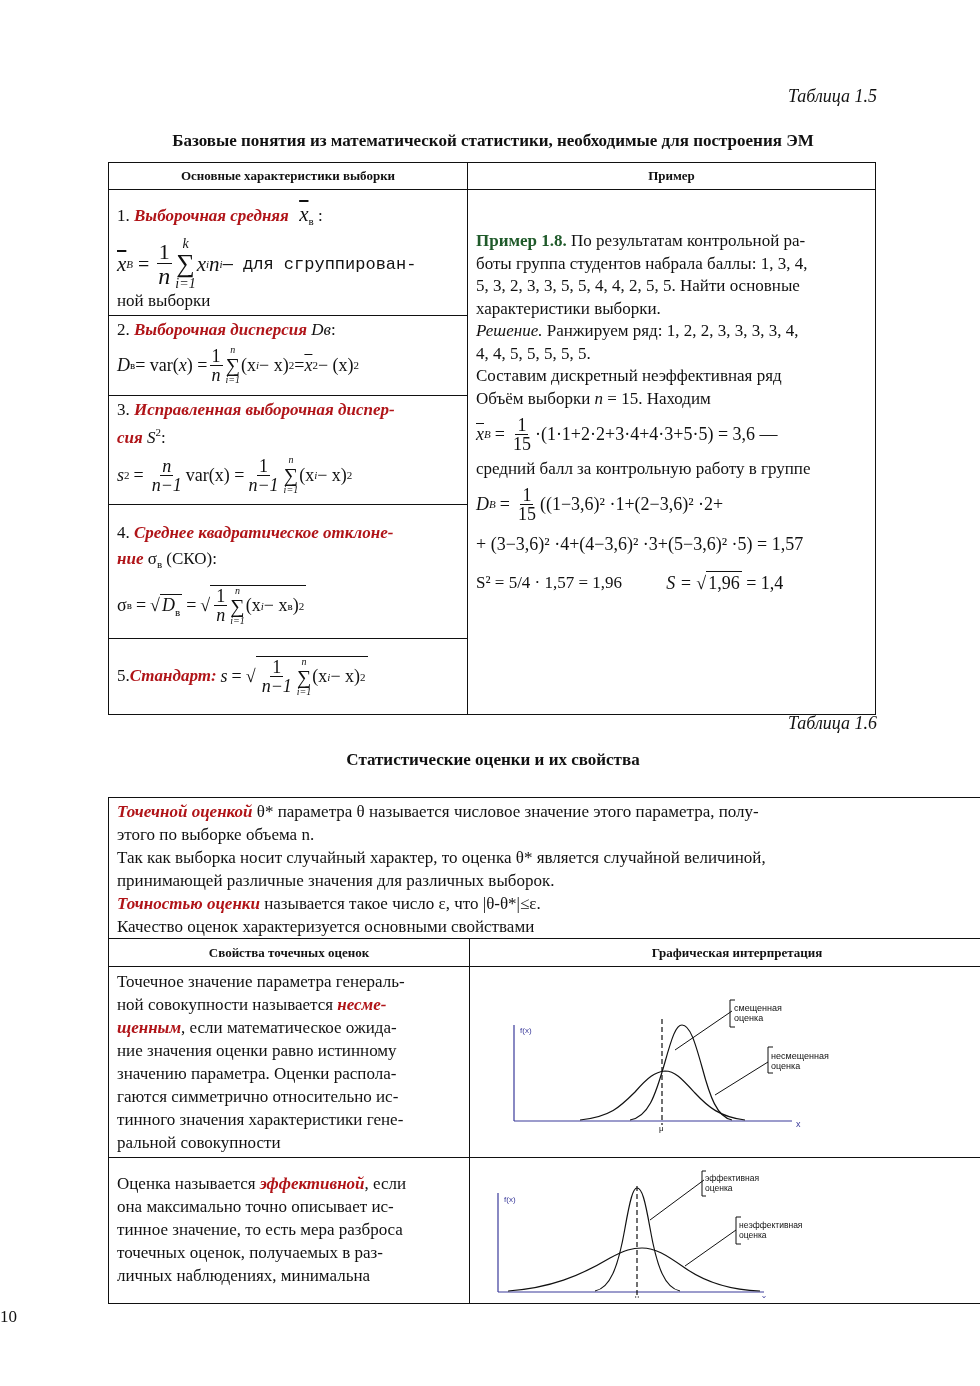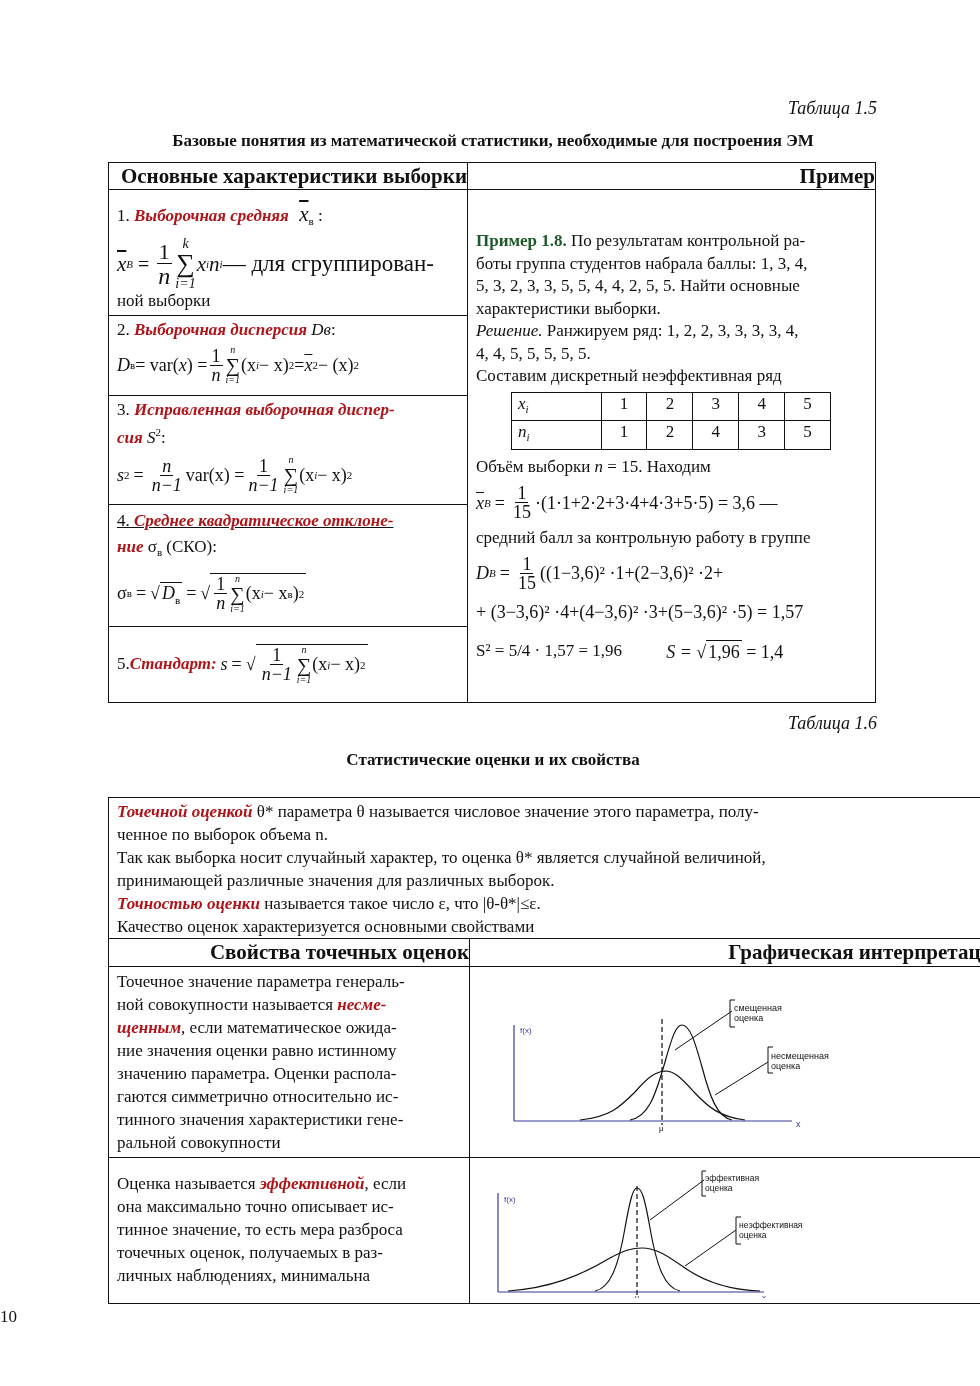"Таблица 1.5" div.abs { top: 98px -> 86px }
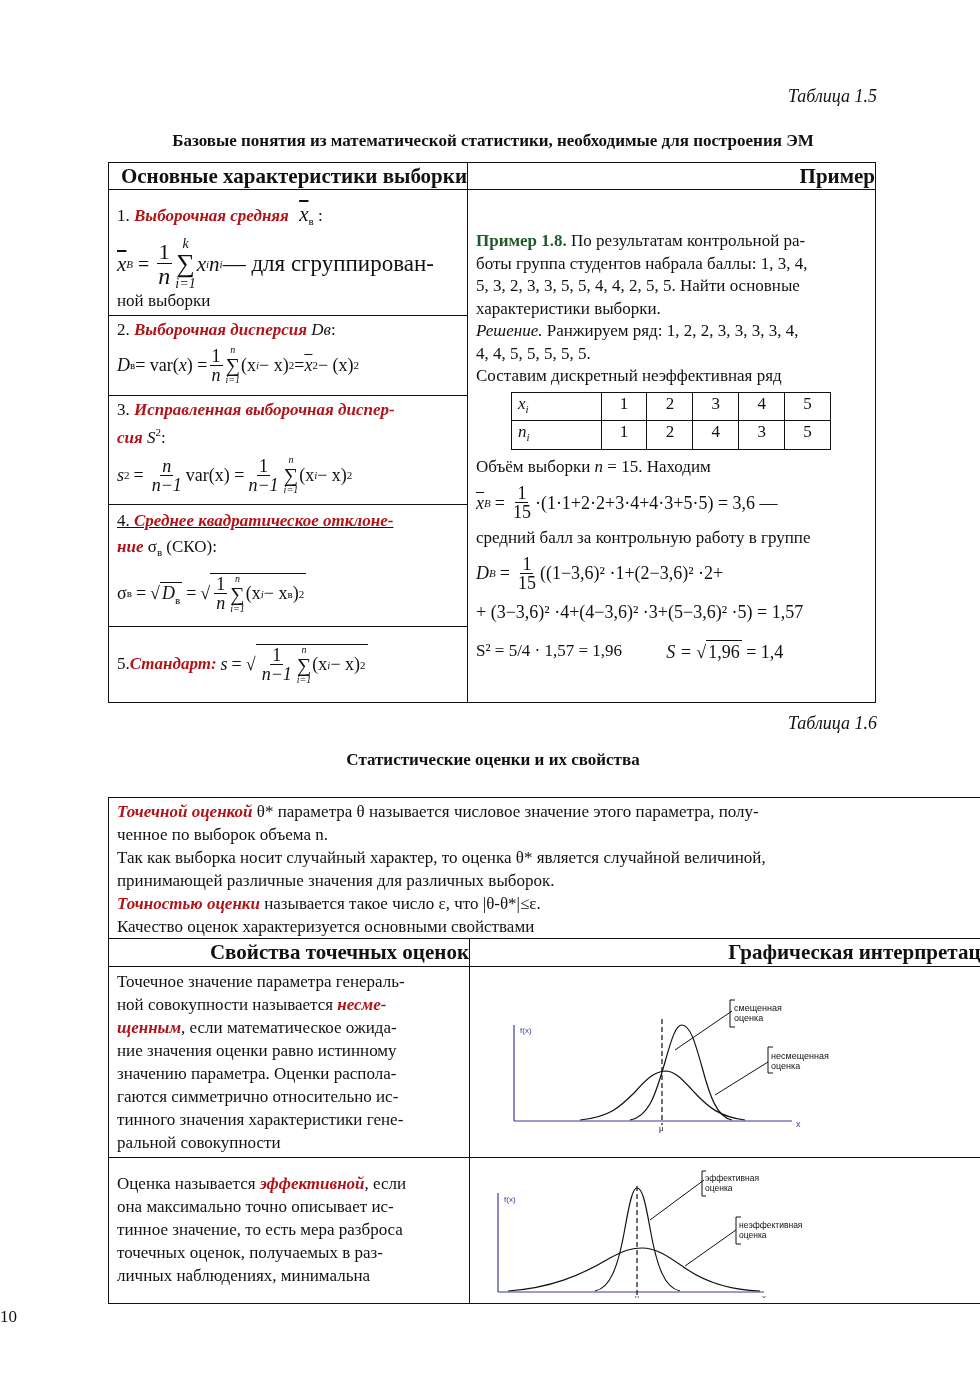"Основные характеристики выборки" .hdr { font-size: 21px -> 13px; text-align: right -> center }
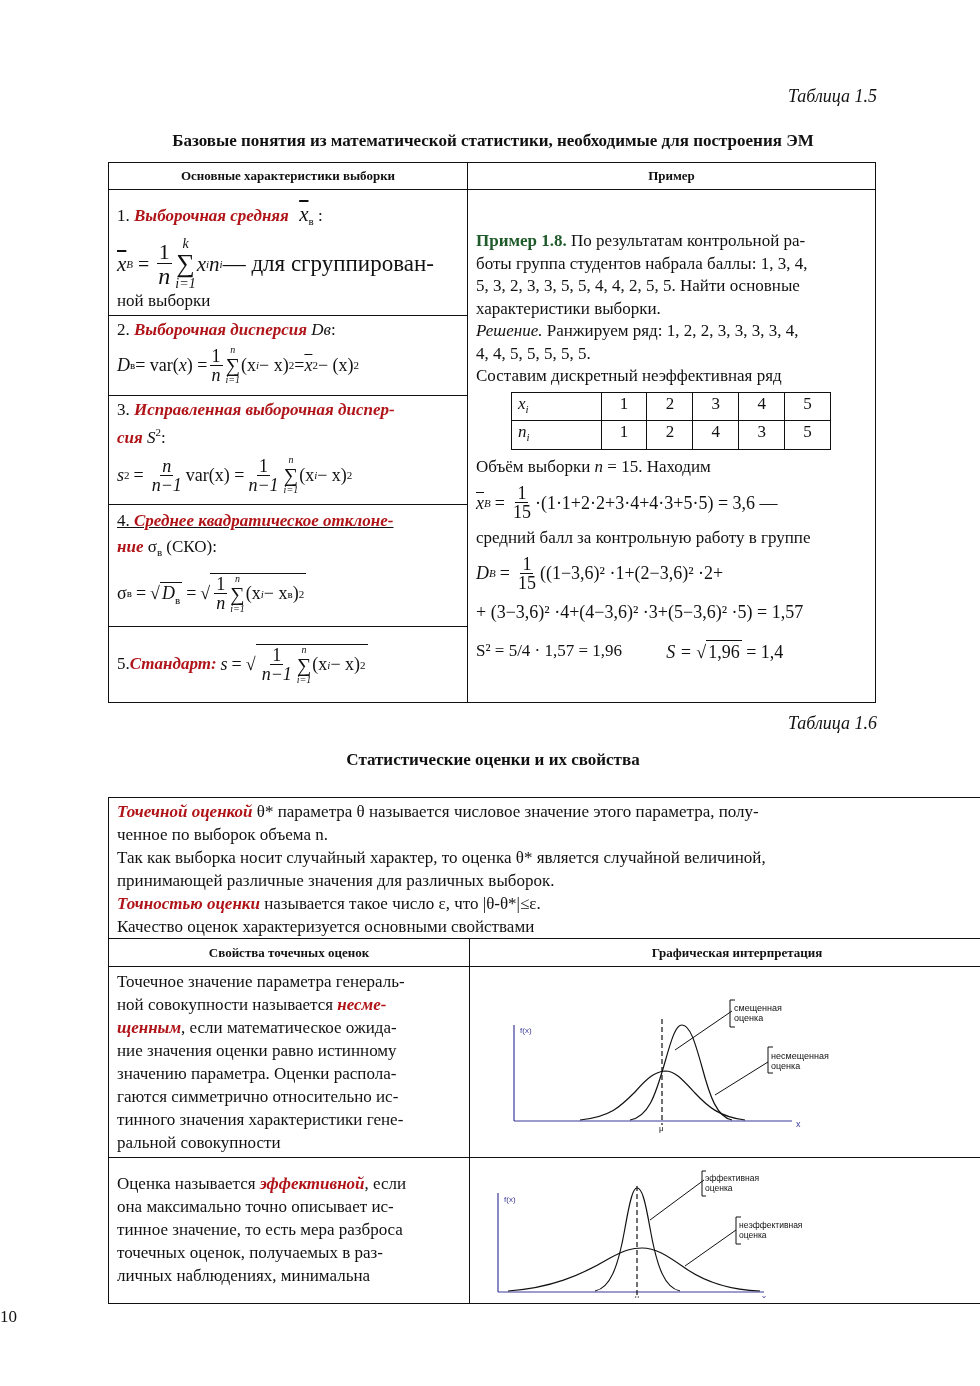"— для сгруппирован-" span { font-family: none -> Liberation Mono, monospace; font-size: 23px -> 17px }
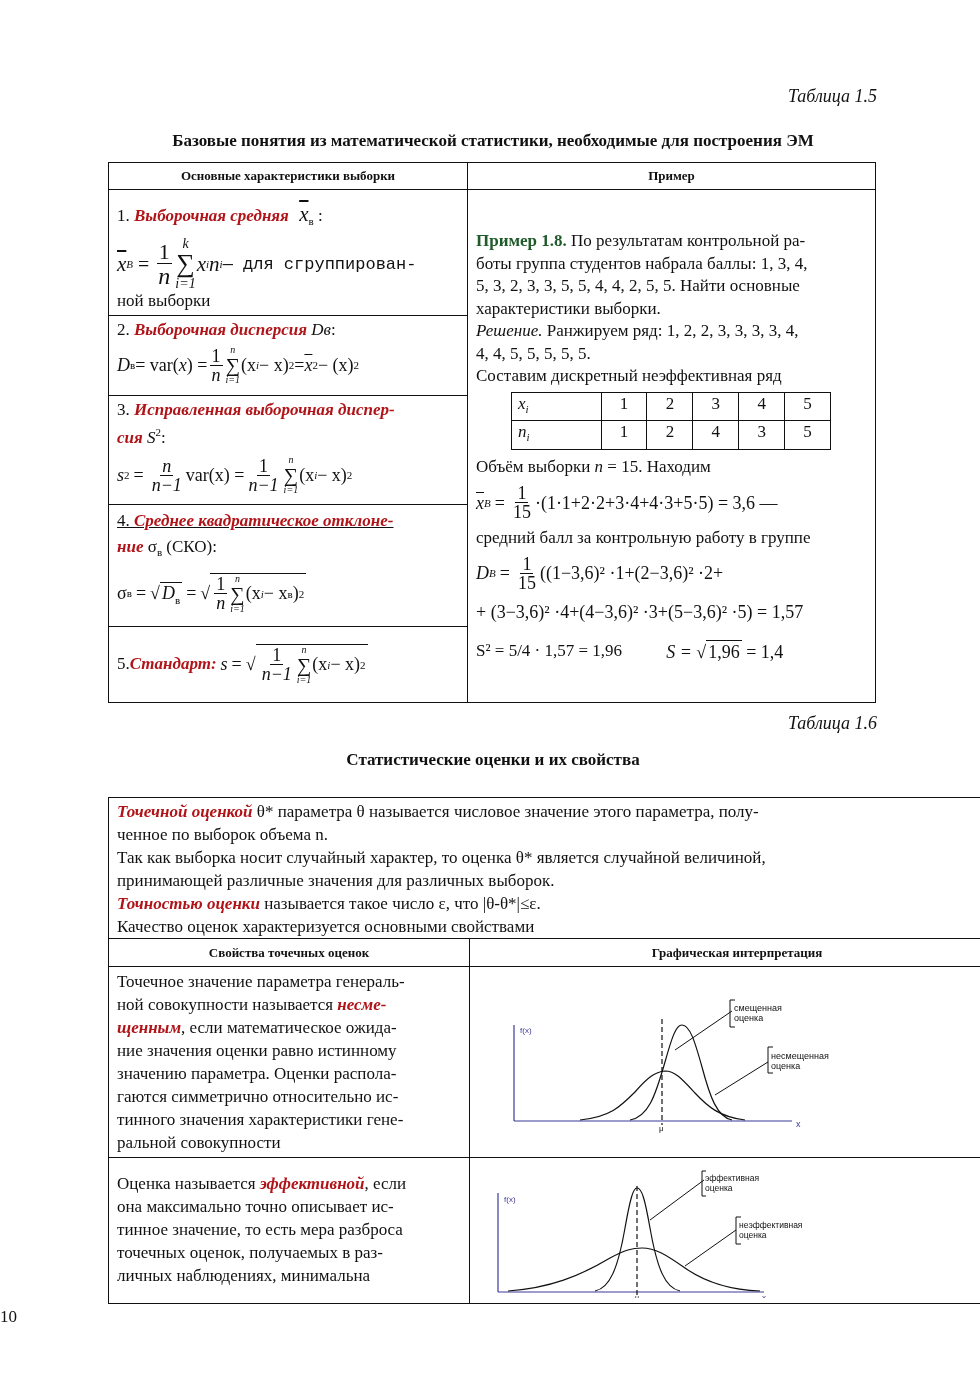"xi" table.small-tab { html: <table> <tbody> <tr> <td><span>x</span><sub>i</sub></td> <td>1</td> <td>2</td> <td>3</td> <td>4</td> <td>5</td> </tr> <tr> <td><span>n</span><sub>i</sub></td> <td>1</td> <td>2</td> <td>4</td> <td>3</td> <td>5</td> </tr> </tbody> </table> -> none }
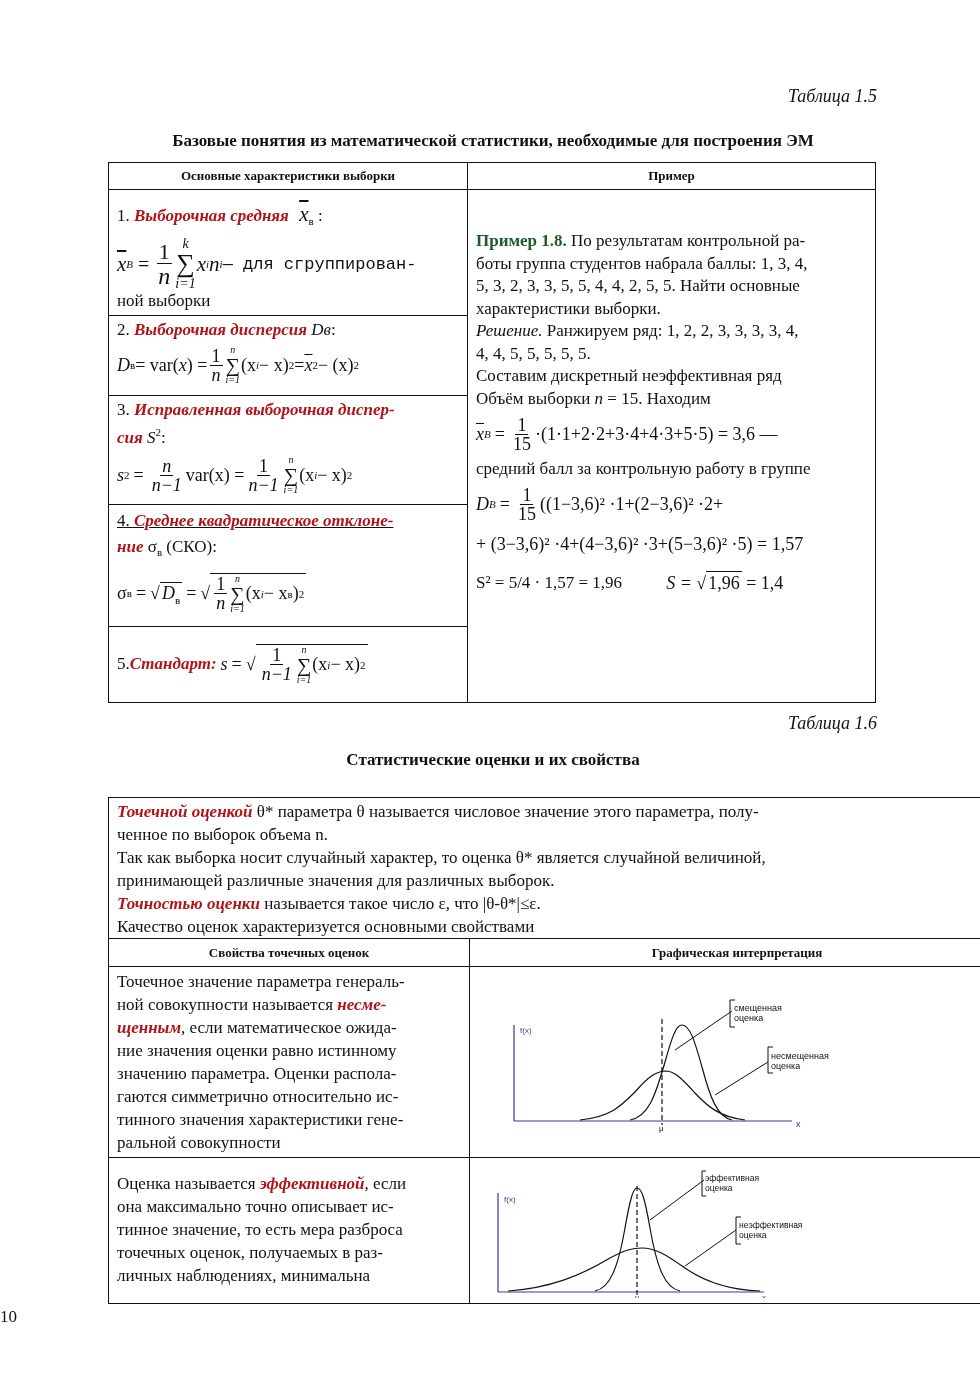"4. Среднее квадратическое отклоне-" div.line { margin-top: 2px -> 14px; text-decoration: underline -> none }
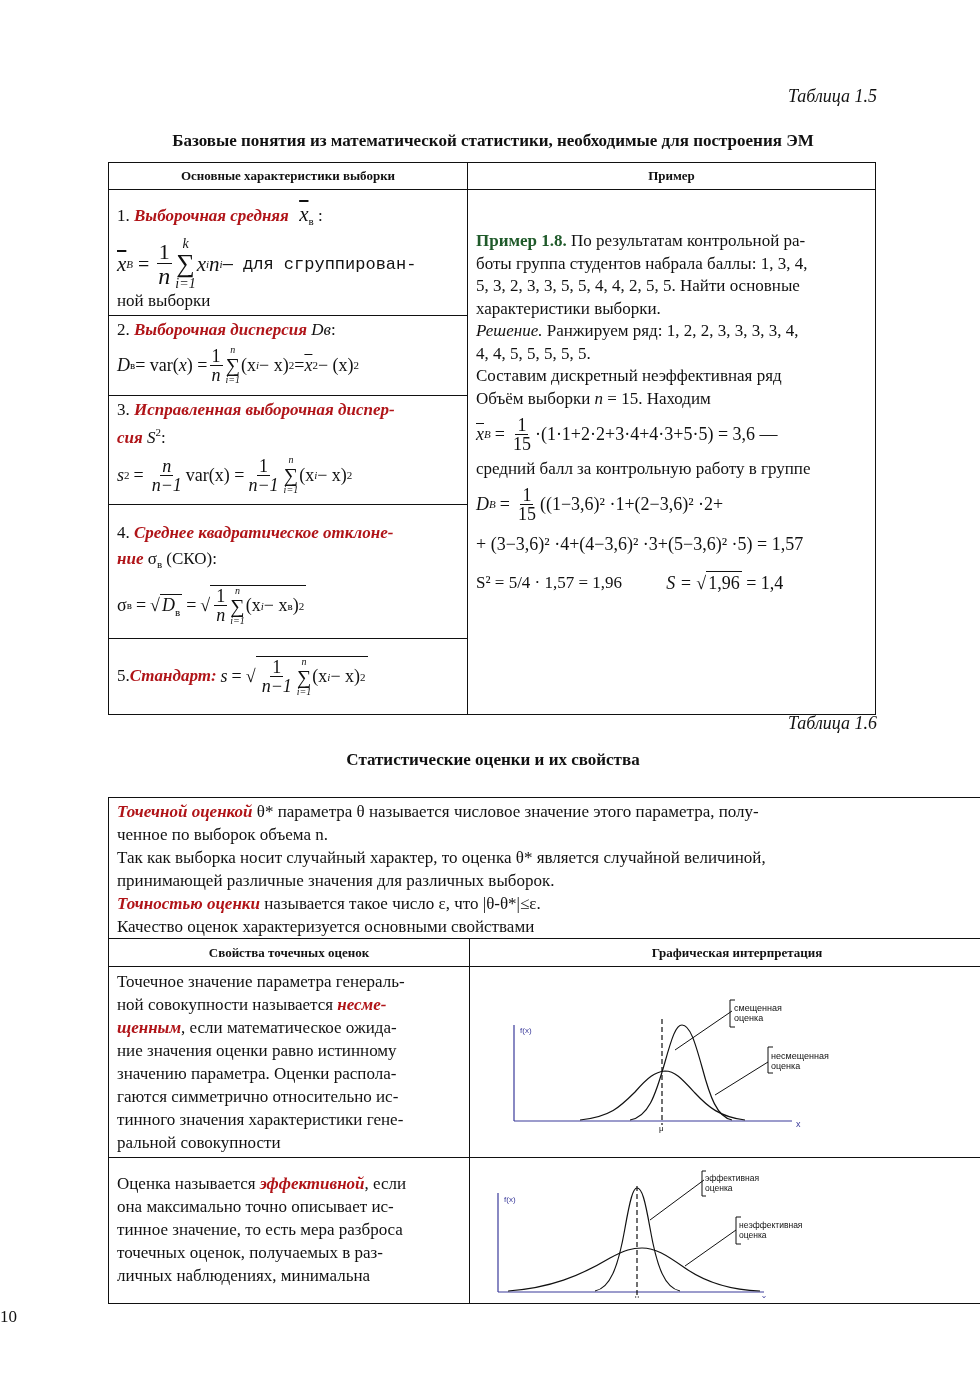"ченное по выборок объема n." span { text: ченное по выборок -> этого по выборке }
